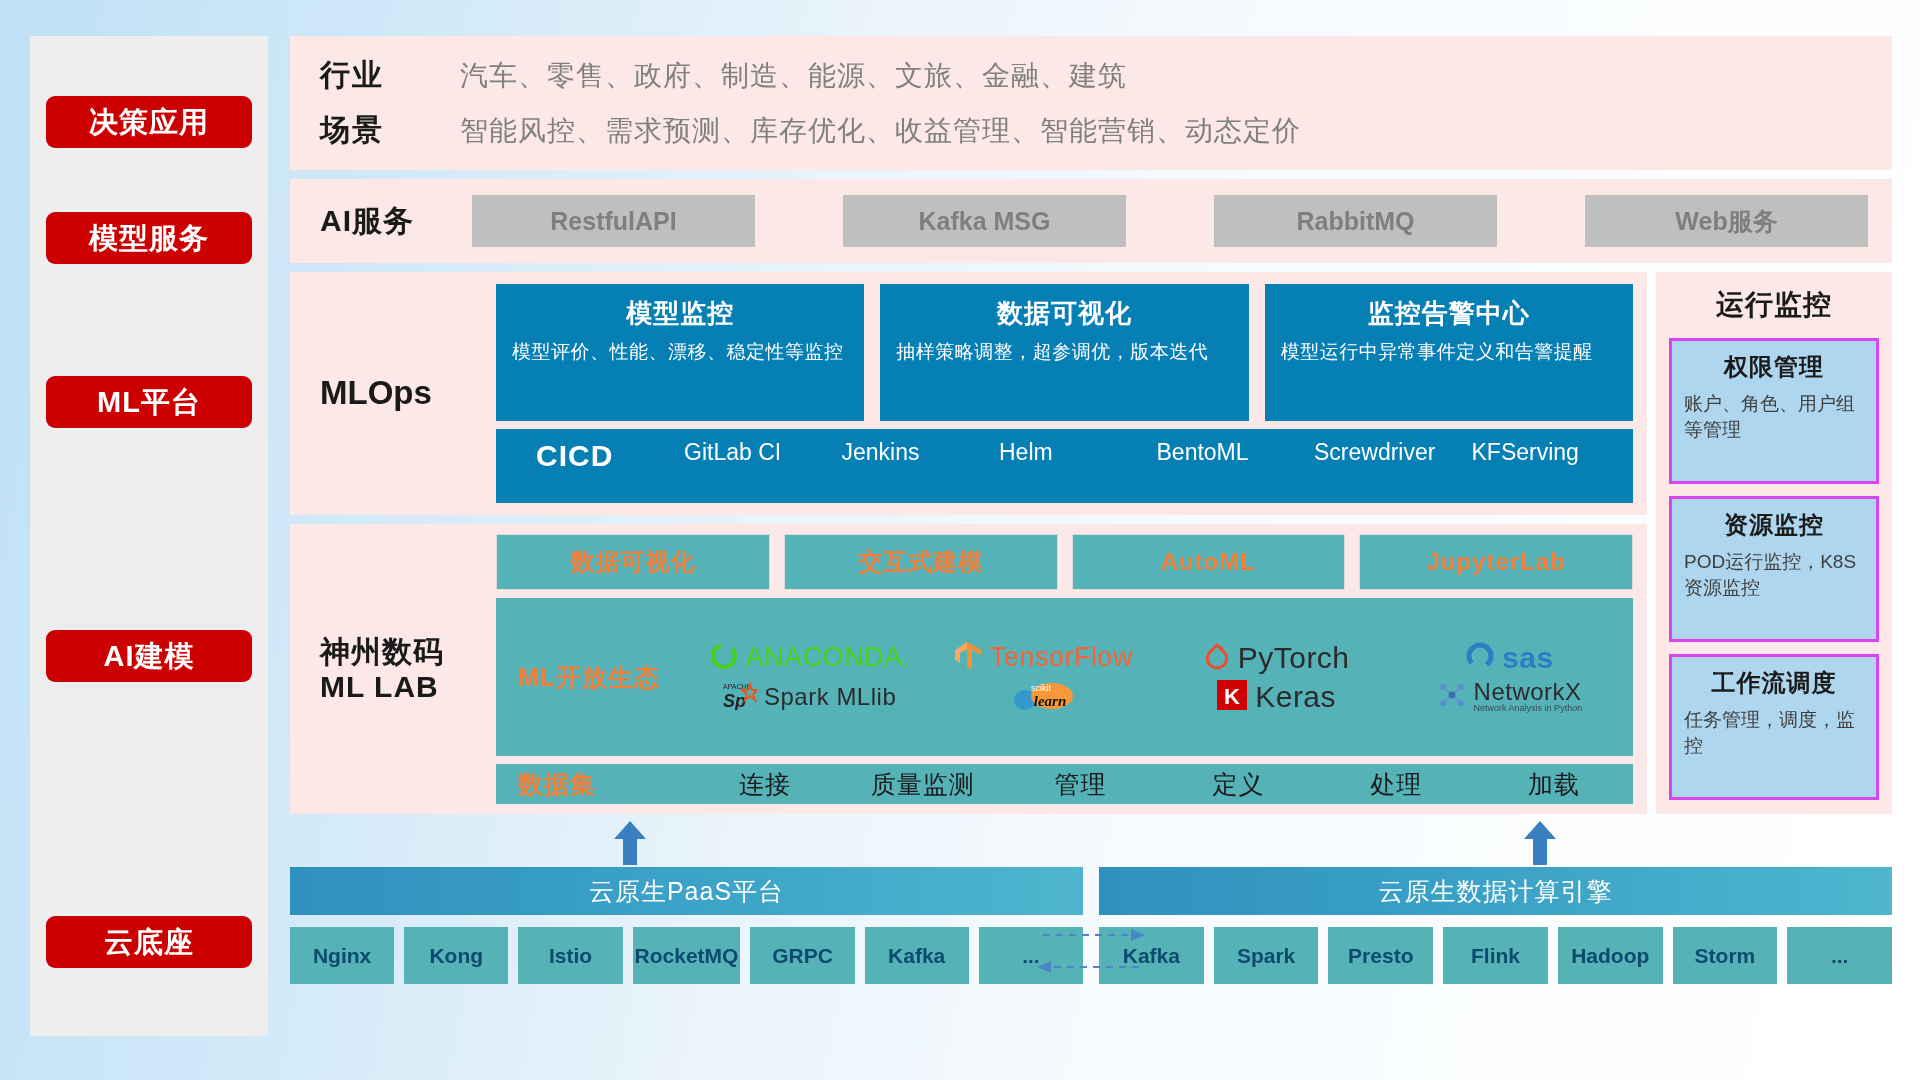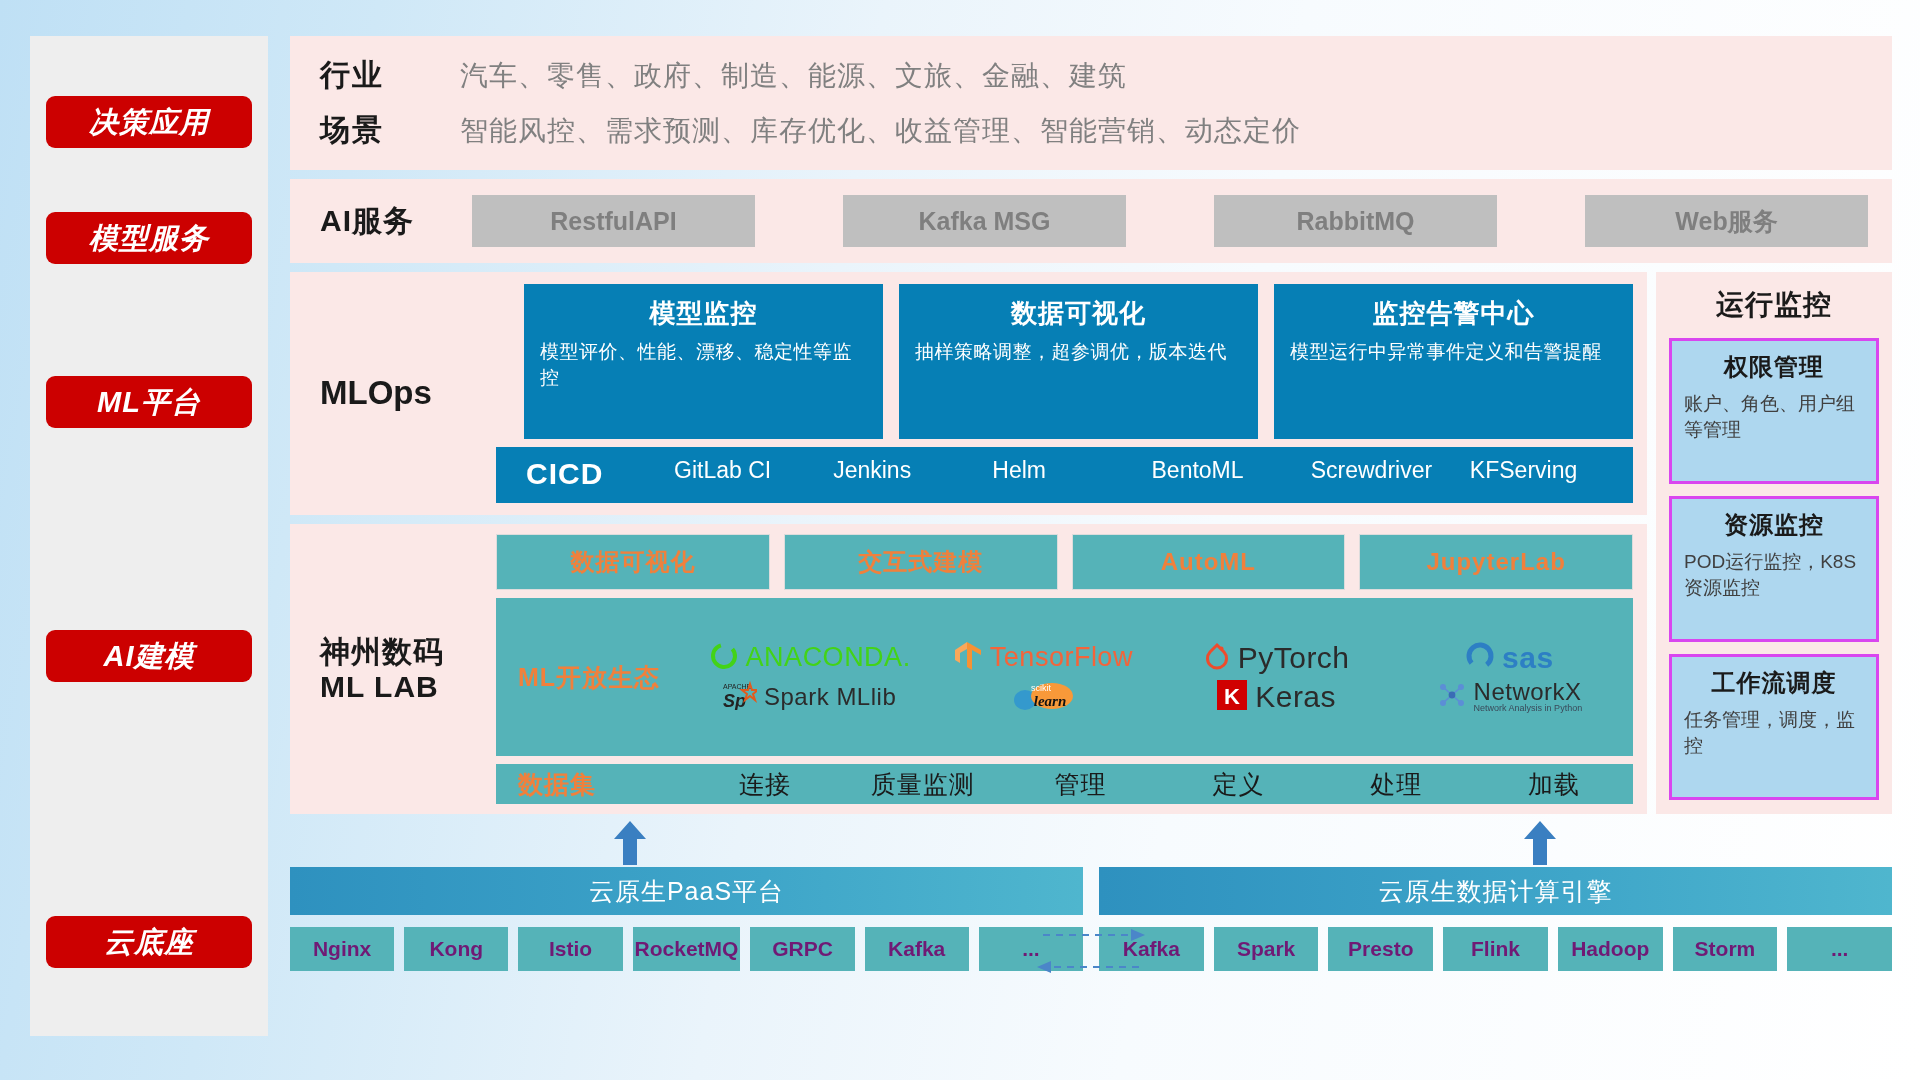"决策应用" .rail-chip { font-style: italic -> none }
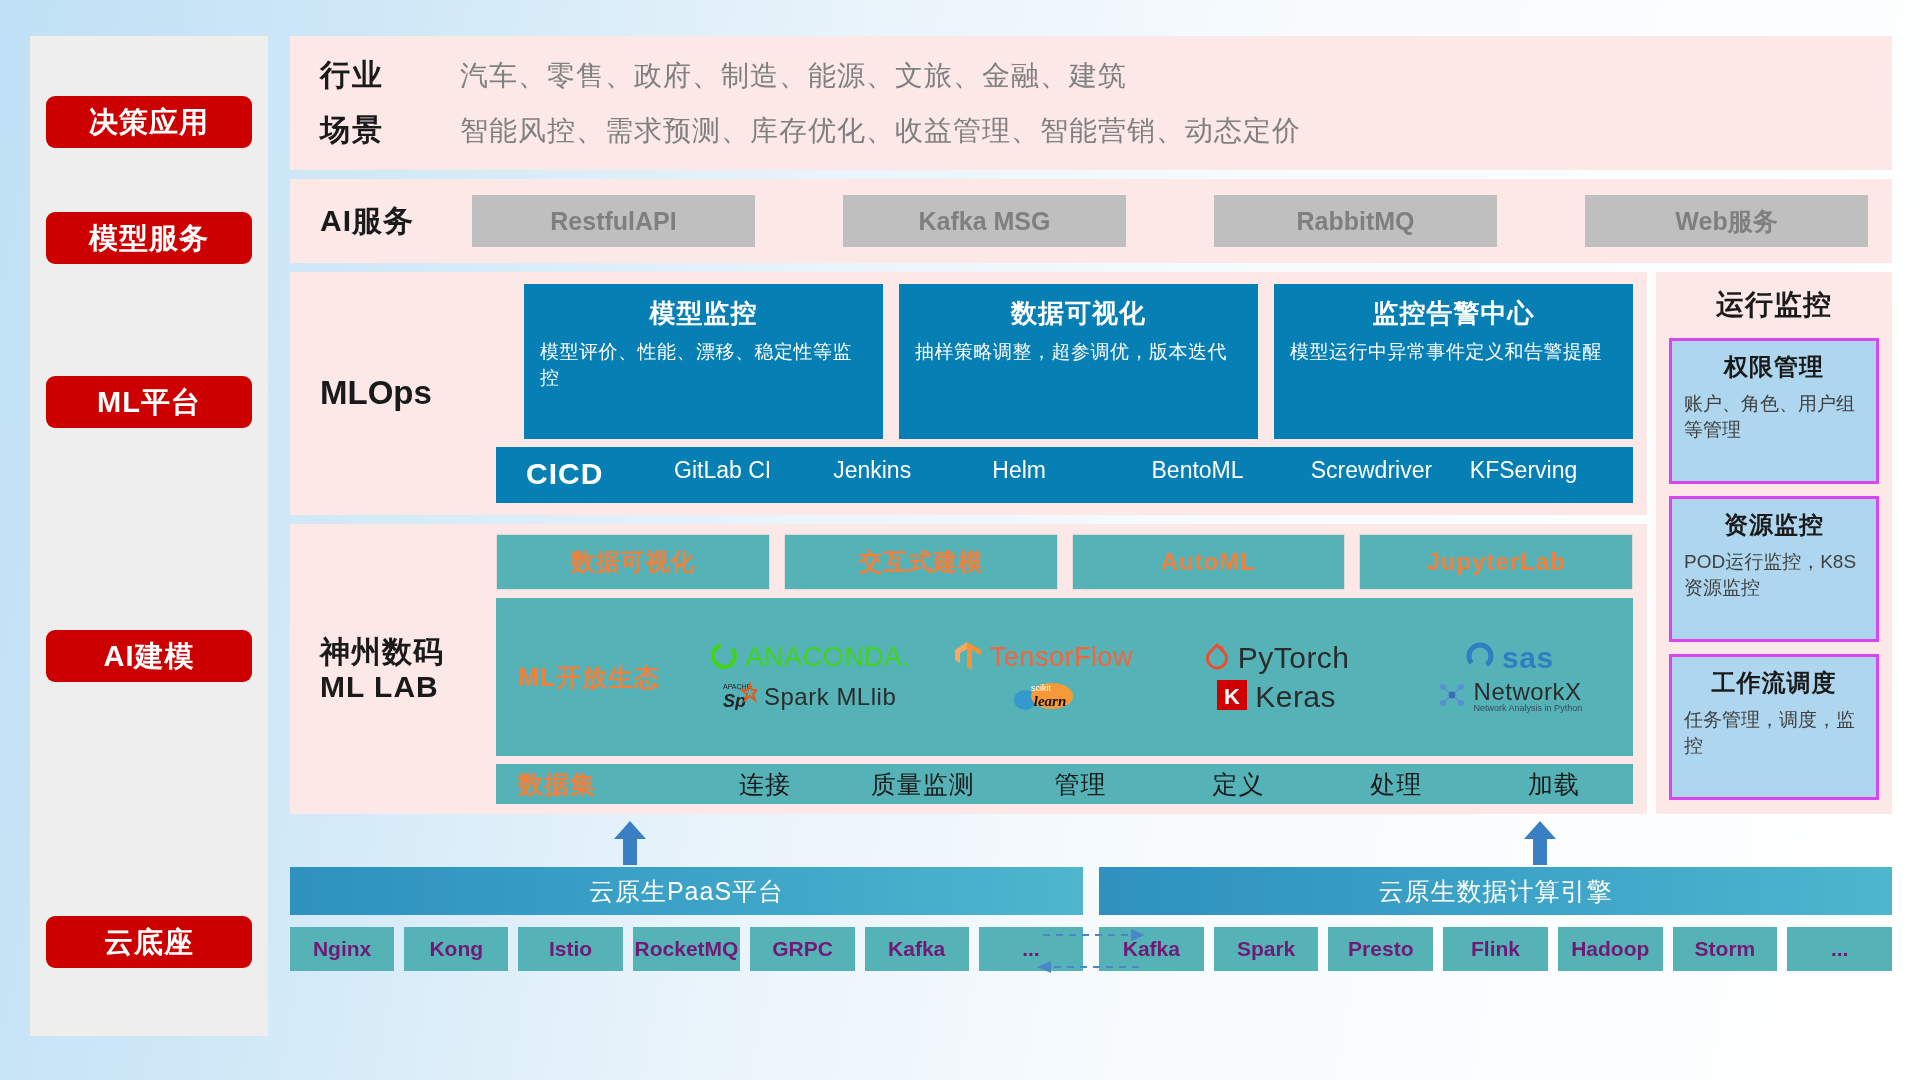"模型监控" .mlops-cards { margin-left: 28px -> none }
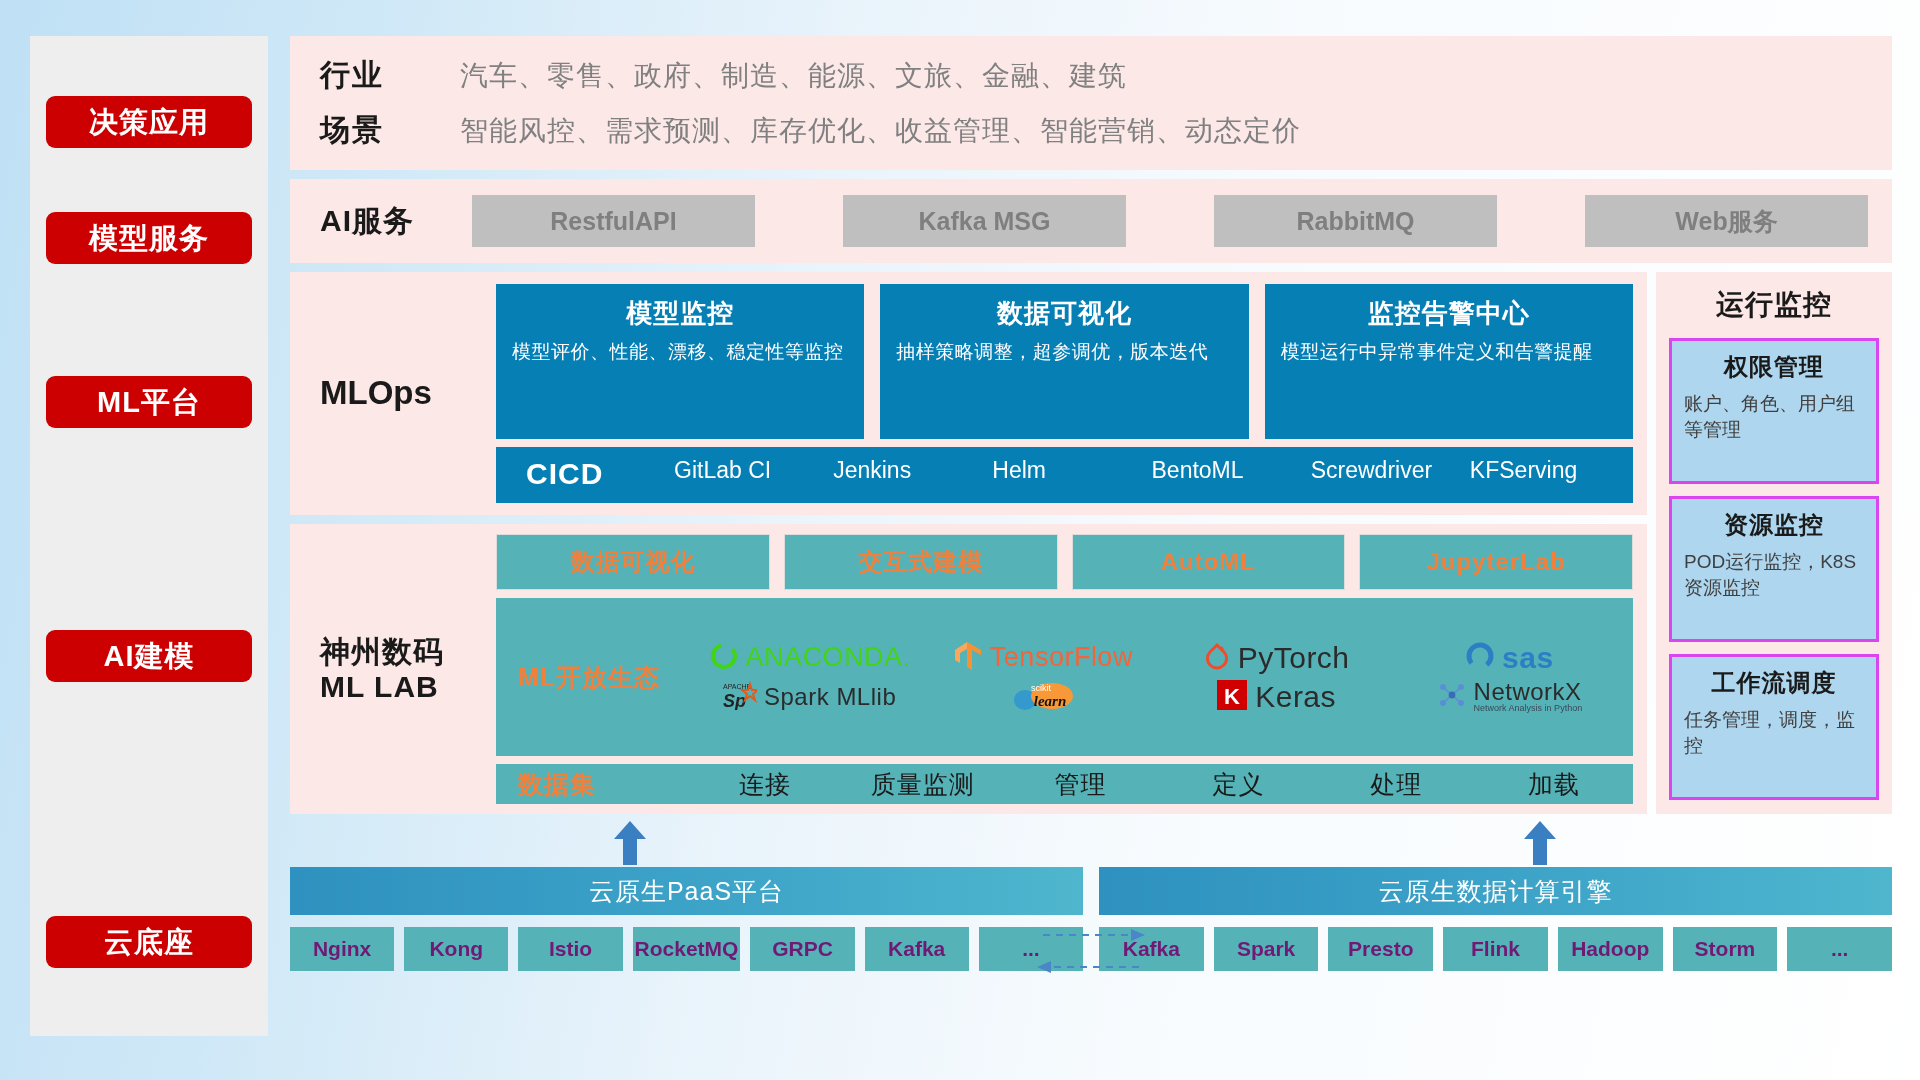"CICD" .cicd-row { height: 56px -> 74px; padding: 10px 10px 0 30px -> 10px 10px 0 40px }
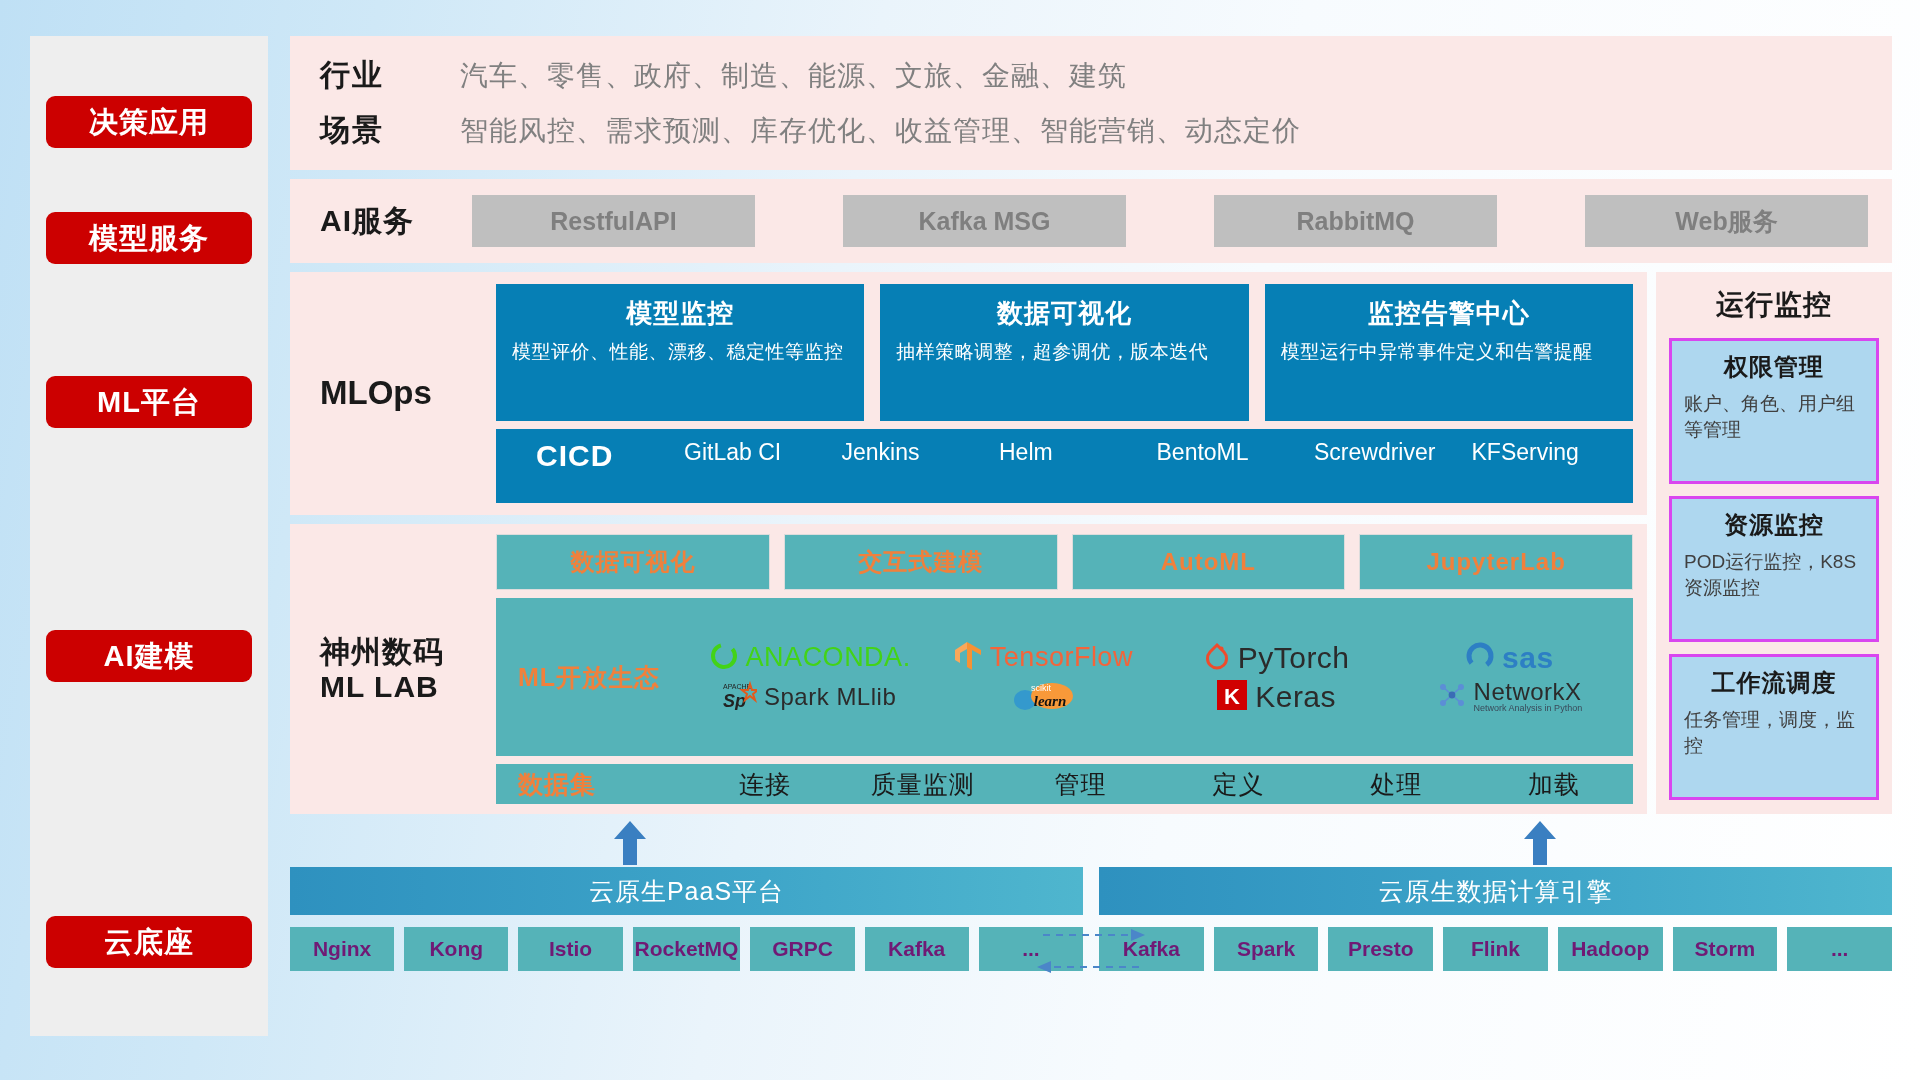"Nginx" .cloud-chip { color: #701a75 -> #0c4a6e; height: 44px -> 57px }
